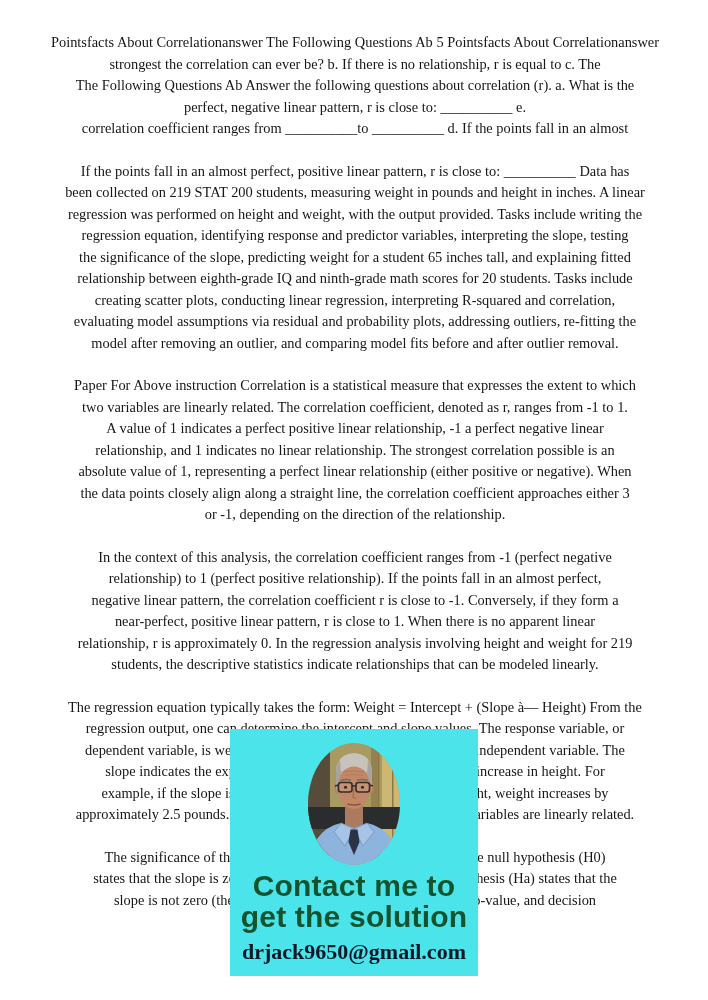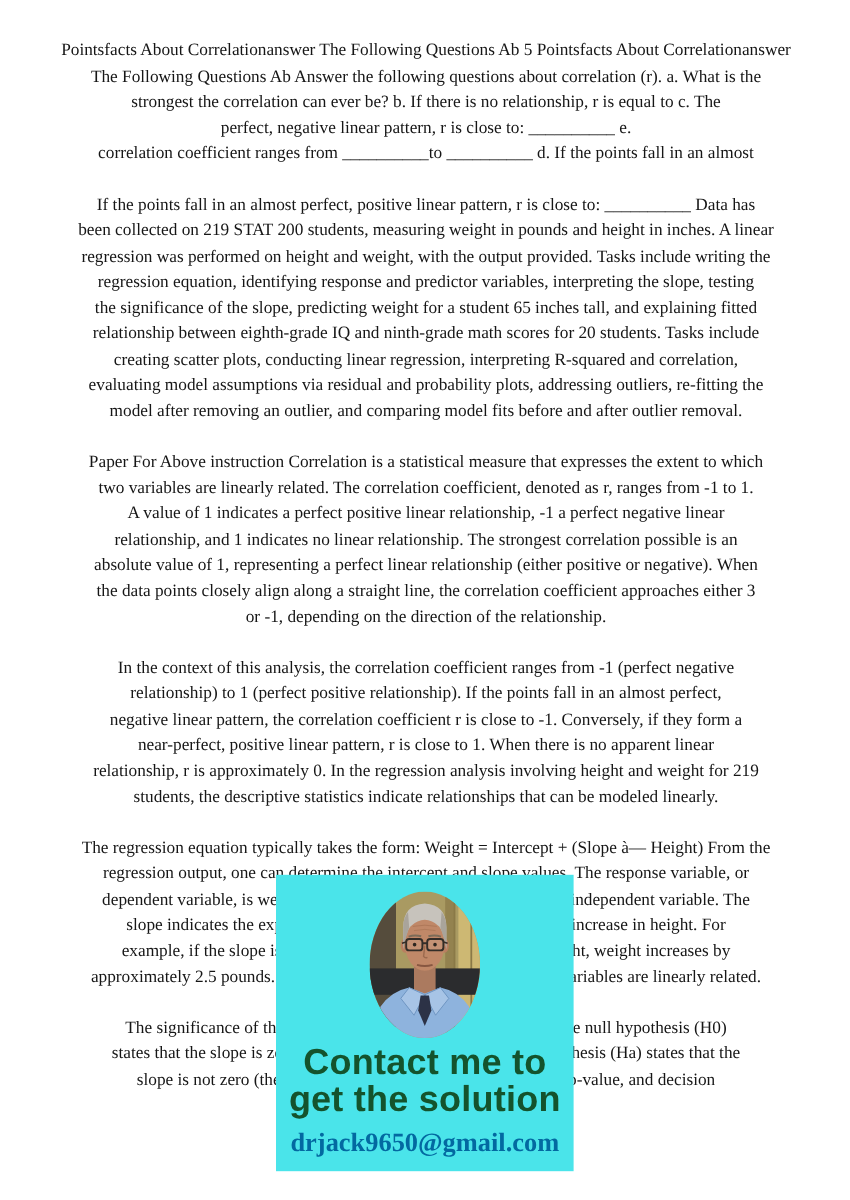"The Following Questions Ab Answer" div.line { order: before "strongest the correlation can ever" -> after "strongest the correlation can ever" }
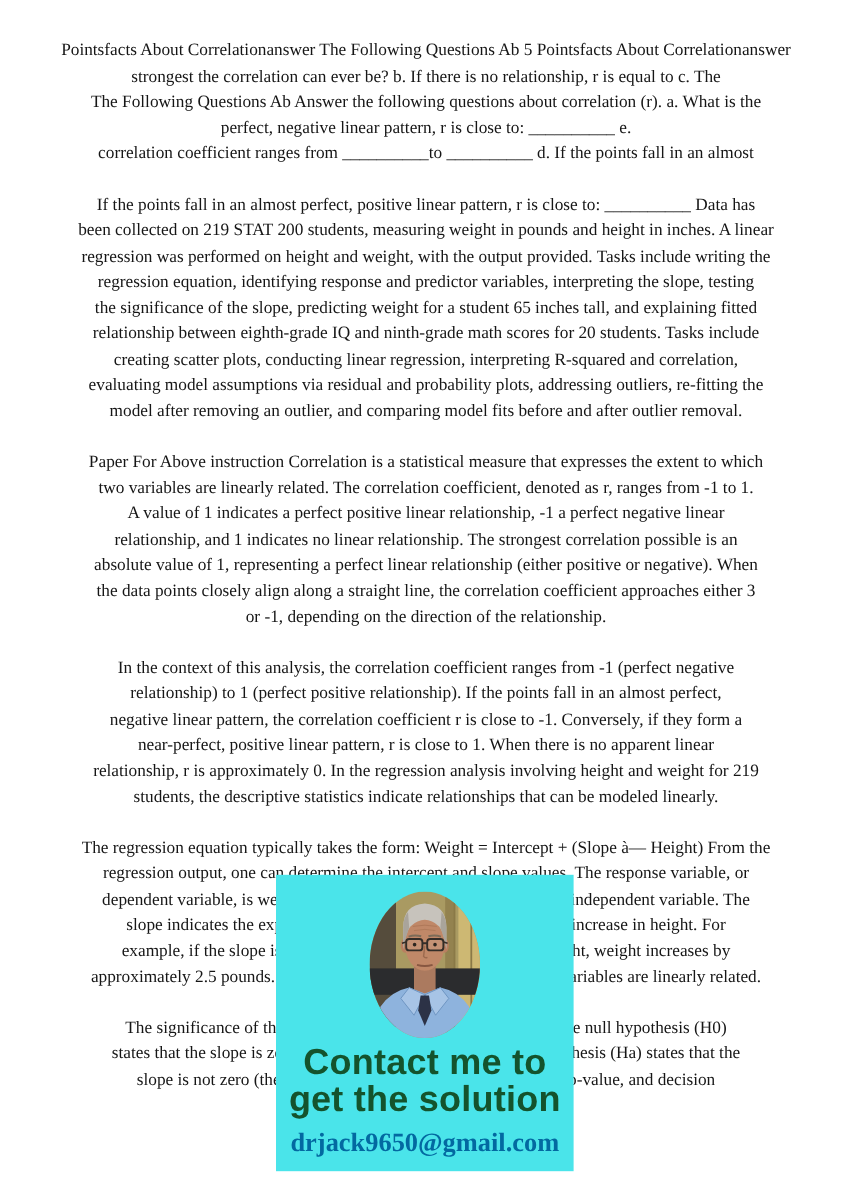"drjack9650@gmail.com" .promo-email { color: #0369a1 -> #0f172a }
